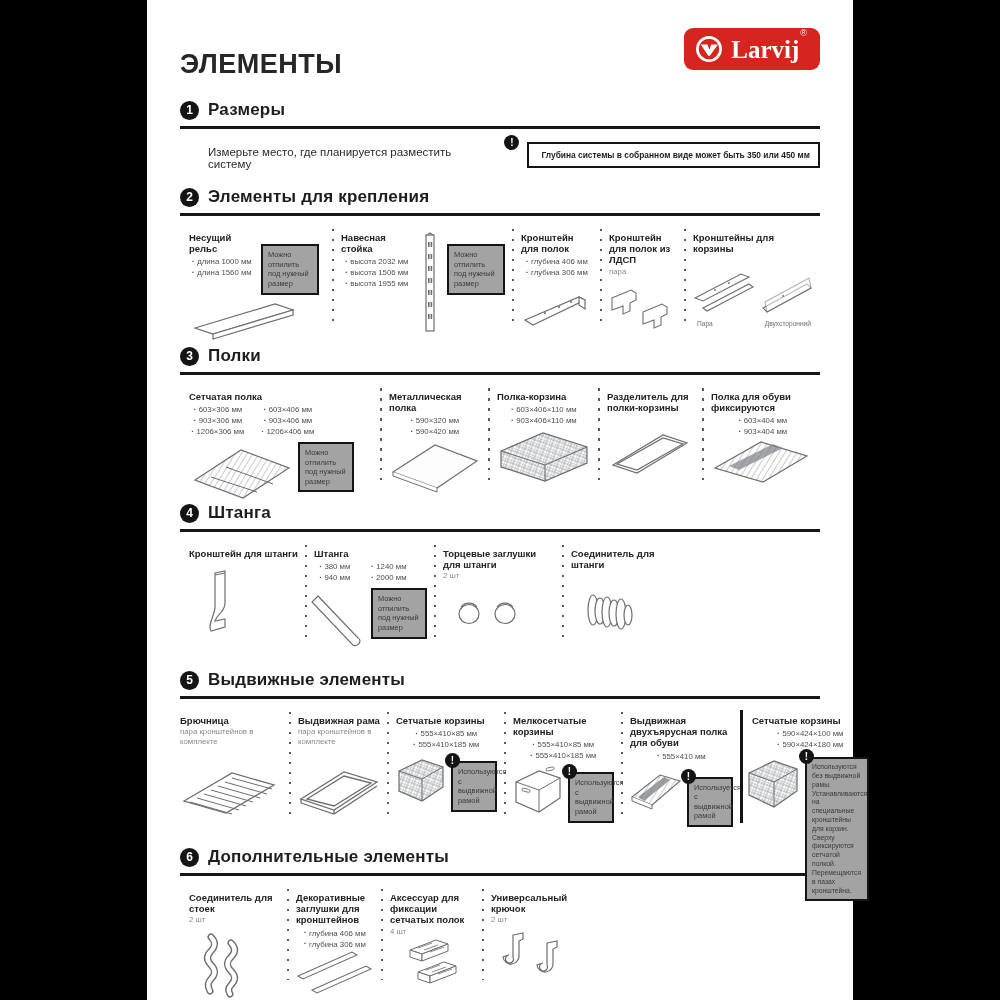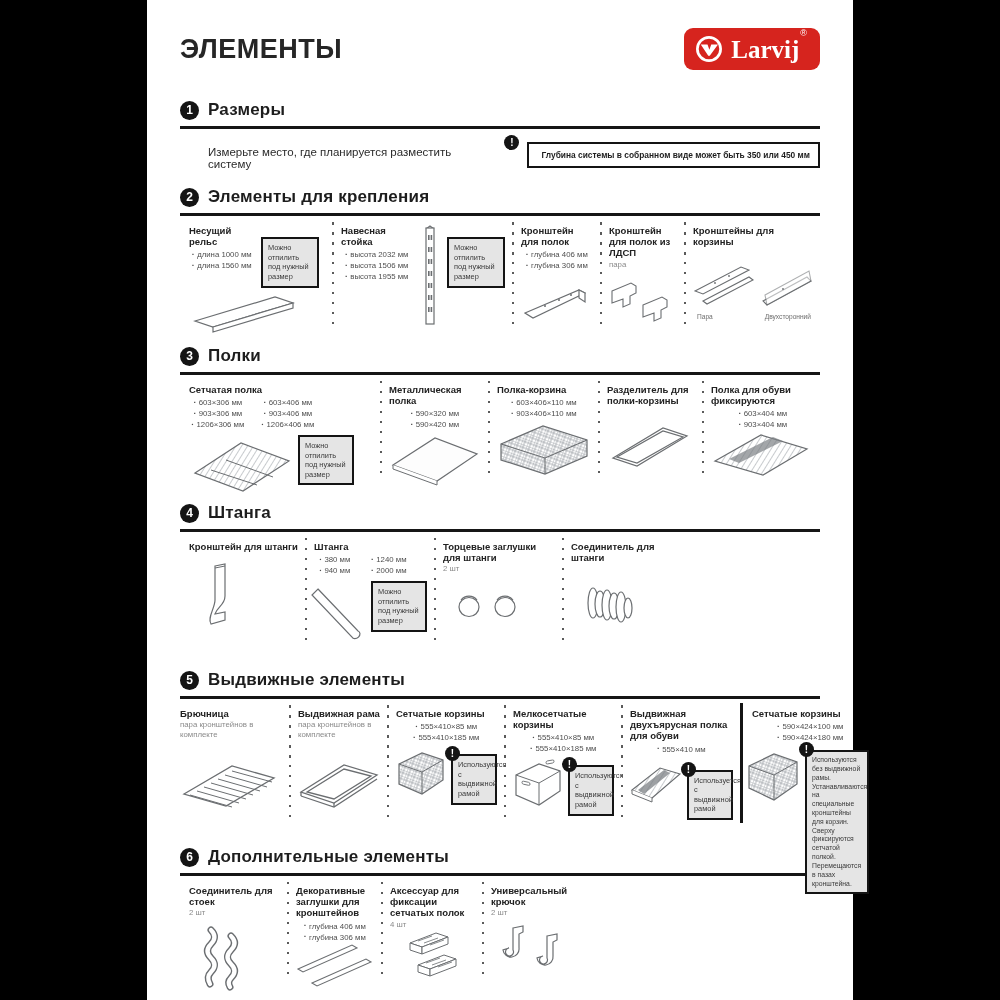"ЭЛЕМЕНТЫ" .doc-title { margin: 8px 0 0 0 -> 23px 0 0 0 }
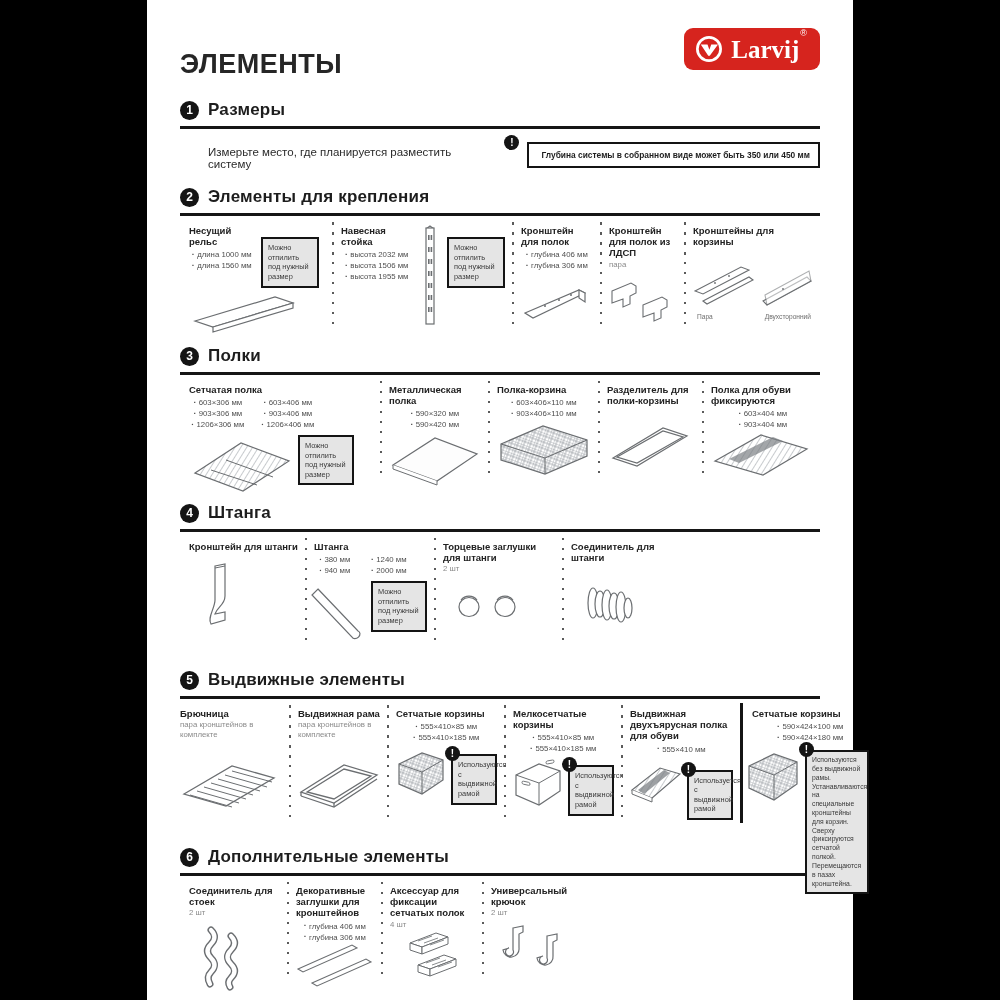"Несущий рельс" .col { margin-top: none -> 7px }
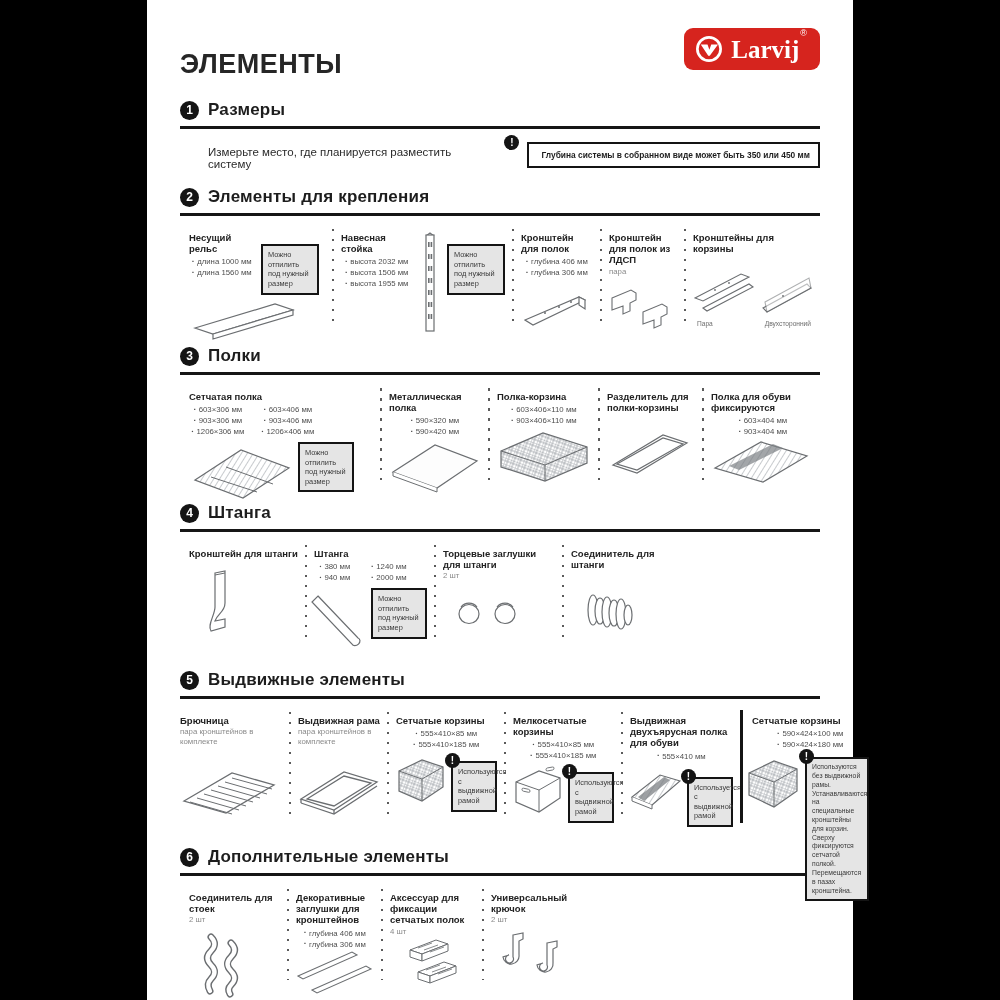"Можно отпилить под нужный размер" .notebox { background: #e5e5e5 -> #a3a3a3 }
